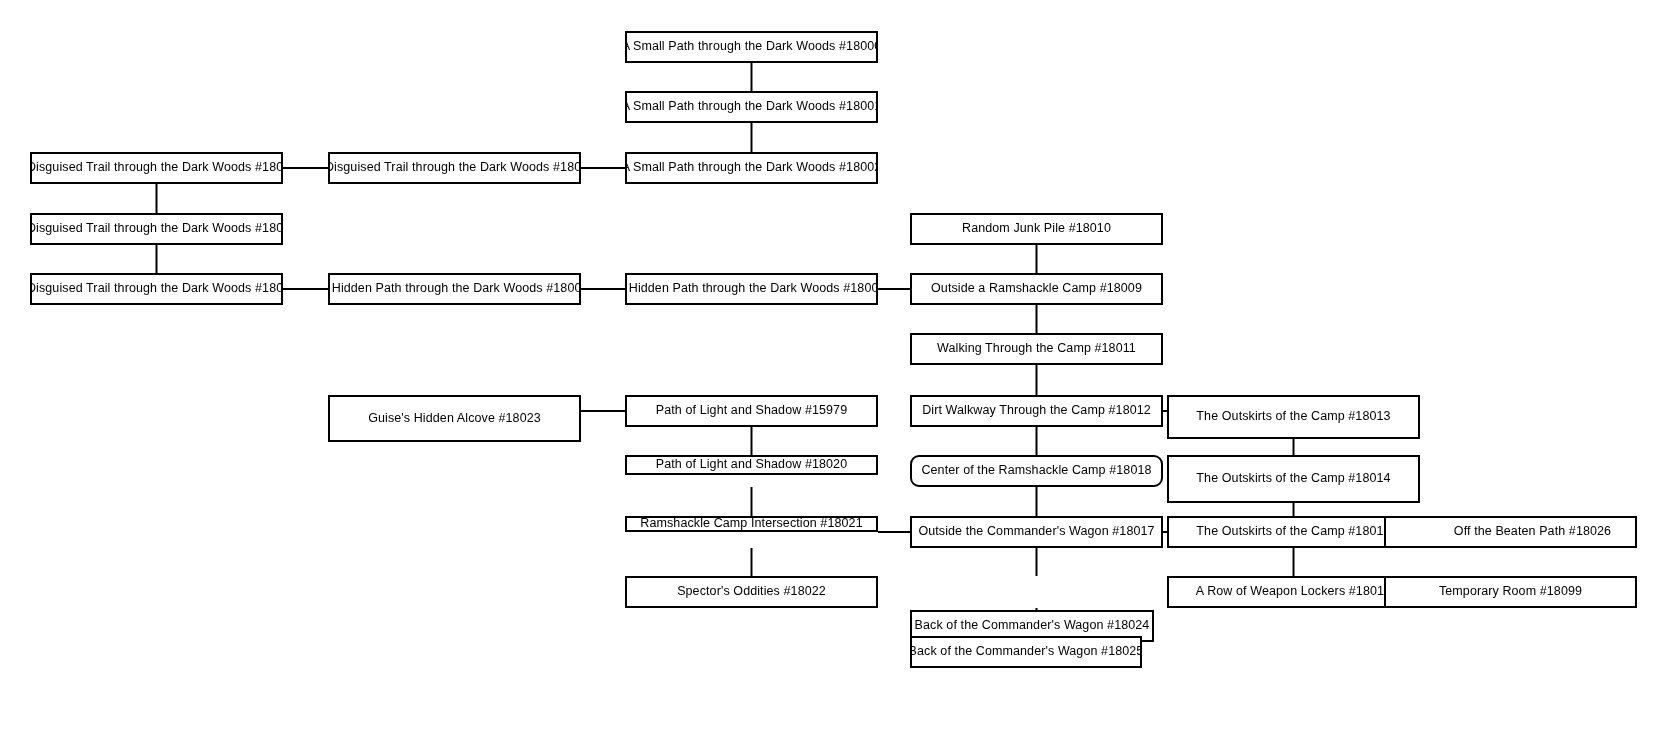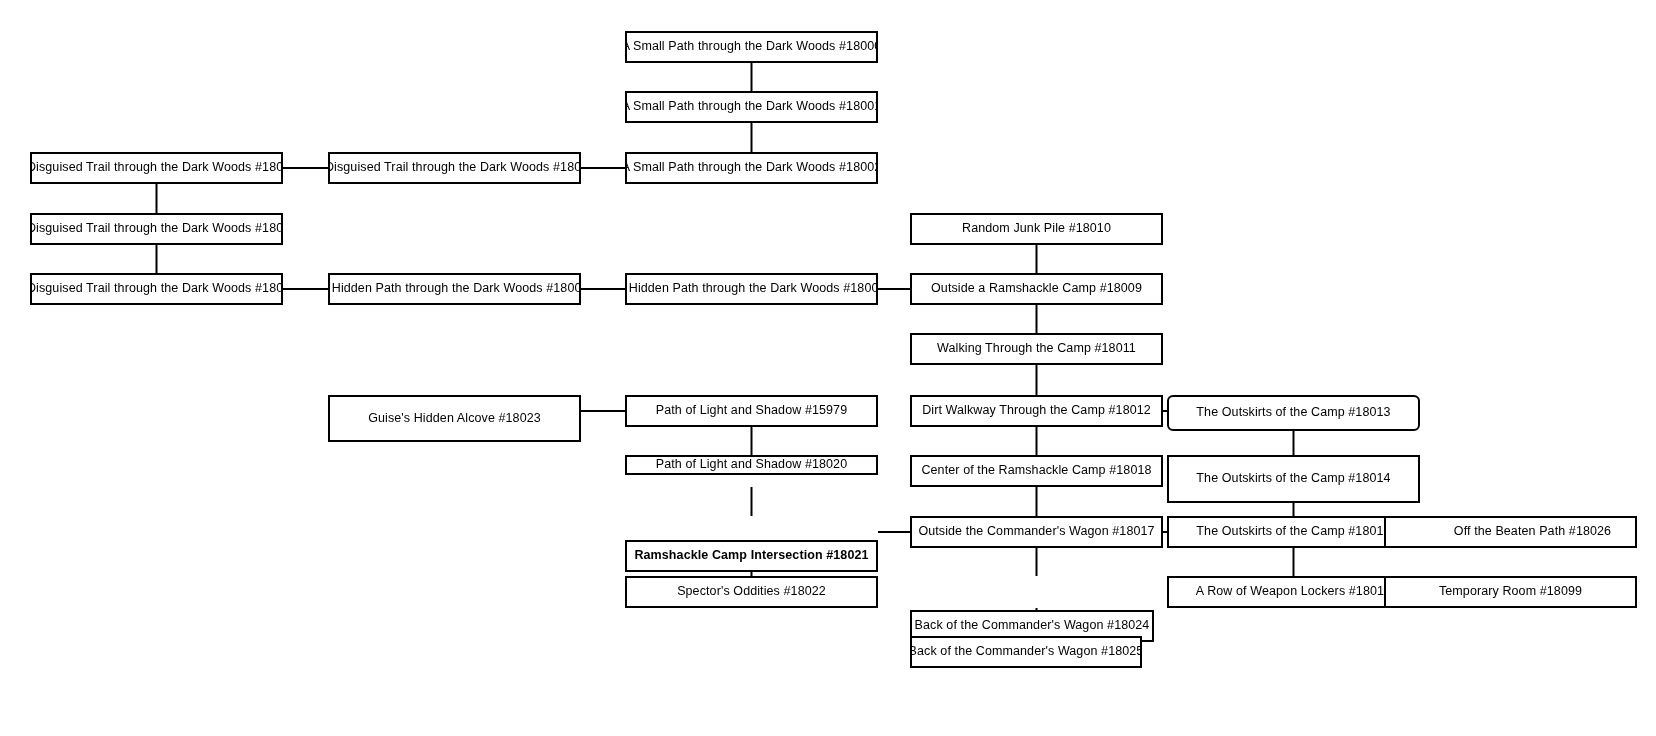"The Outskirts of the Camp #18013" div.node { border-radius: 6px -> none; height: 36px -> 44px }
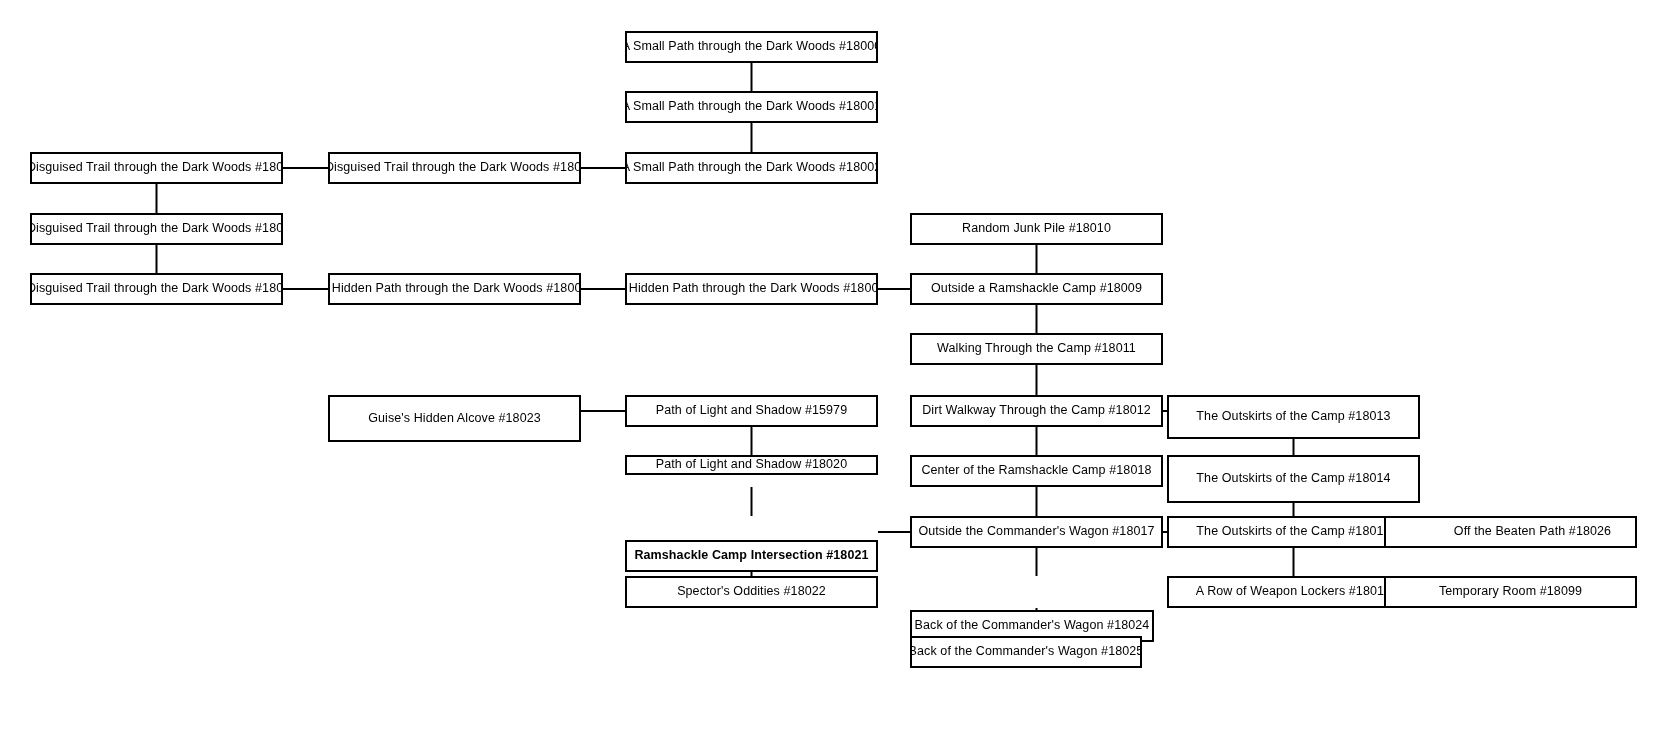"Center of the Ramshackle Camp" div.node { border-radius: none -> 9px }
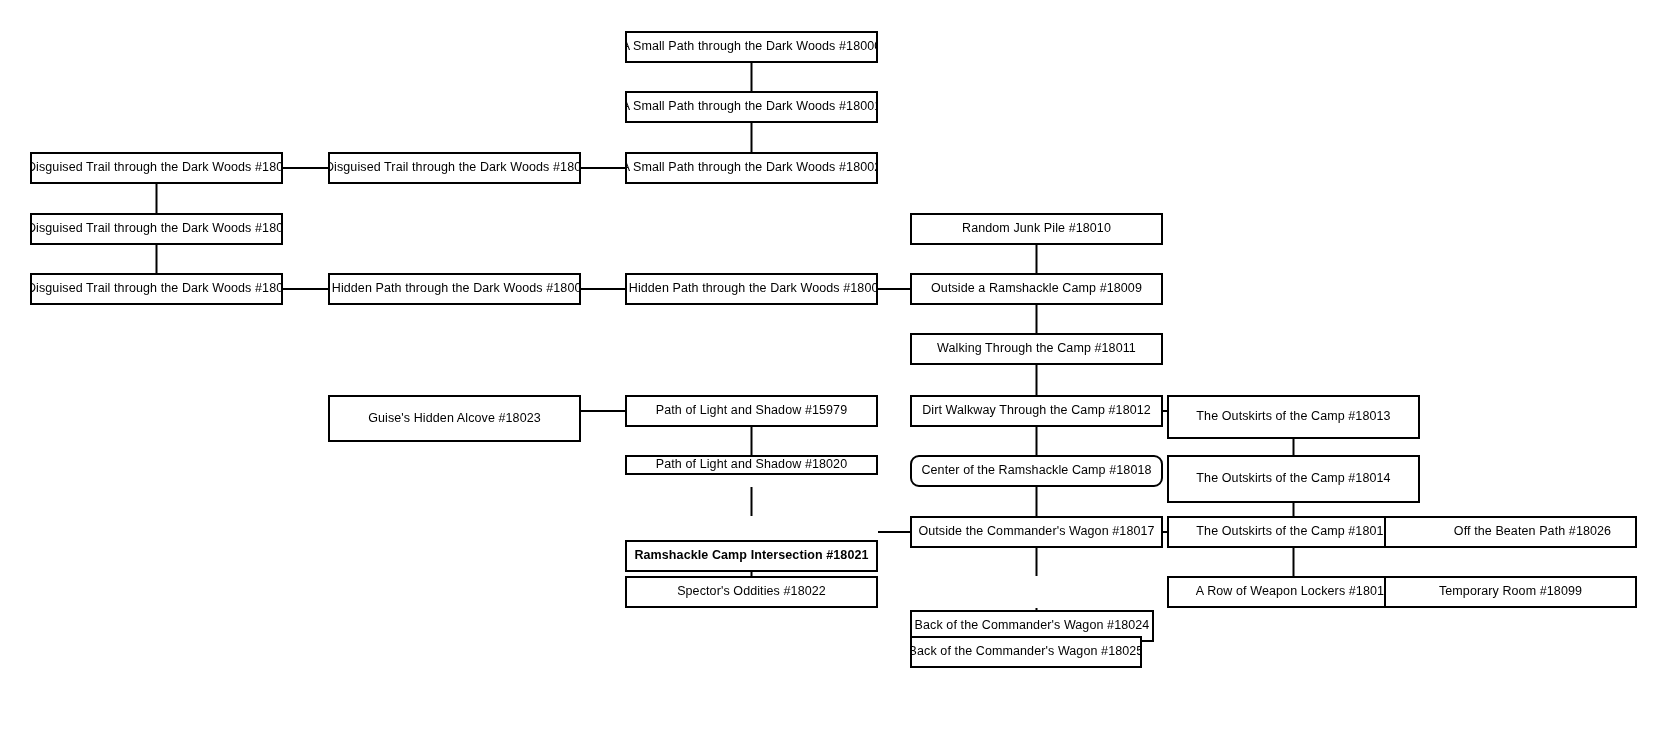"Ramshackle Camp Intersection #18021" div.node { font-weight: bold -> none; height: 32px -> 16px; top: 540px -> 516px }
